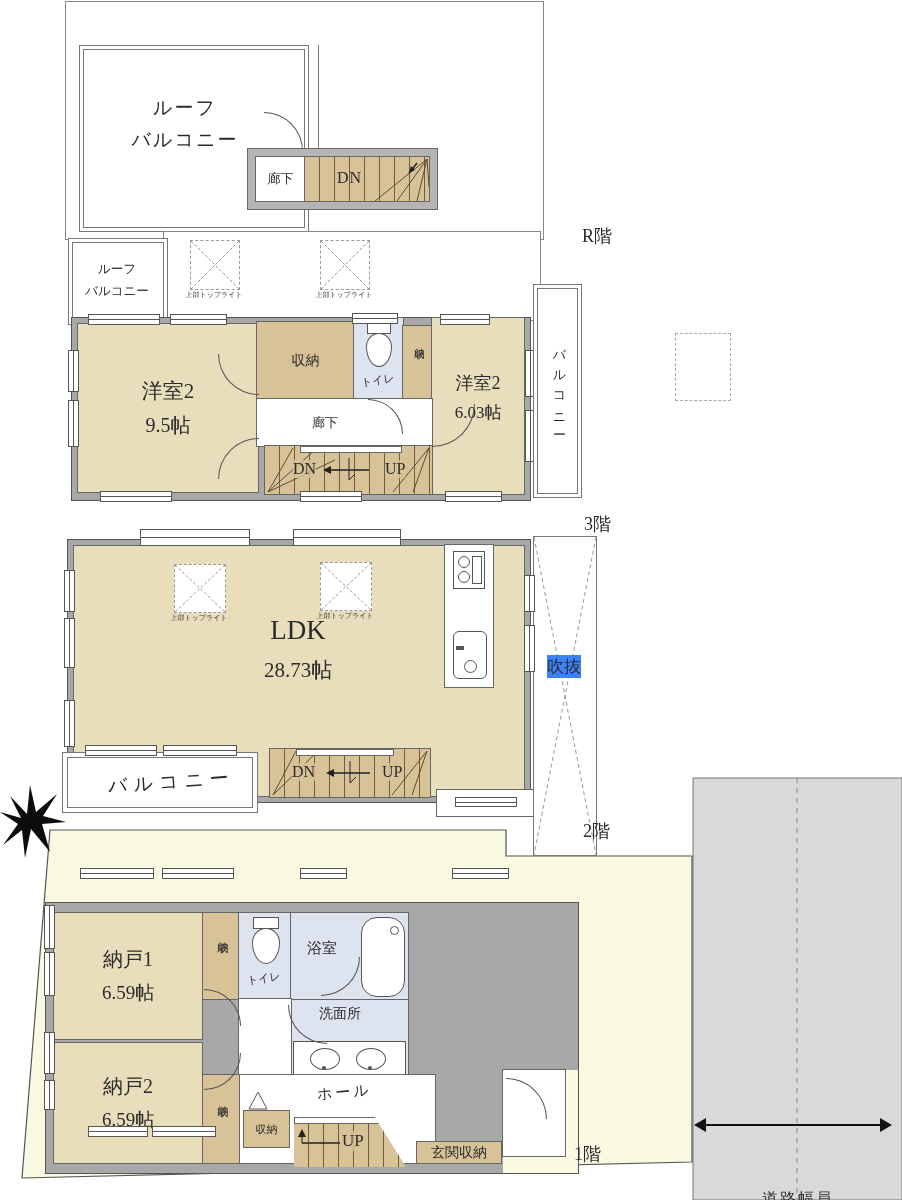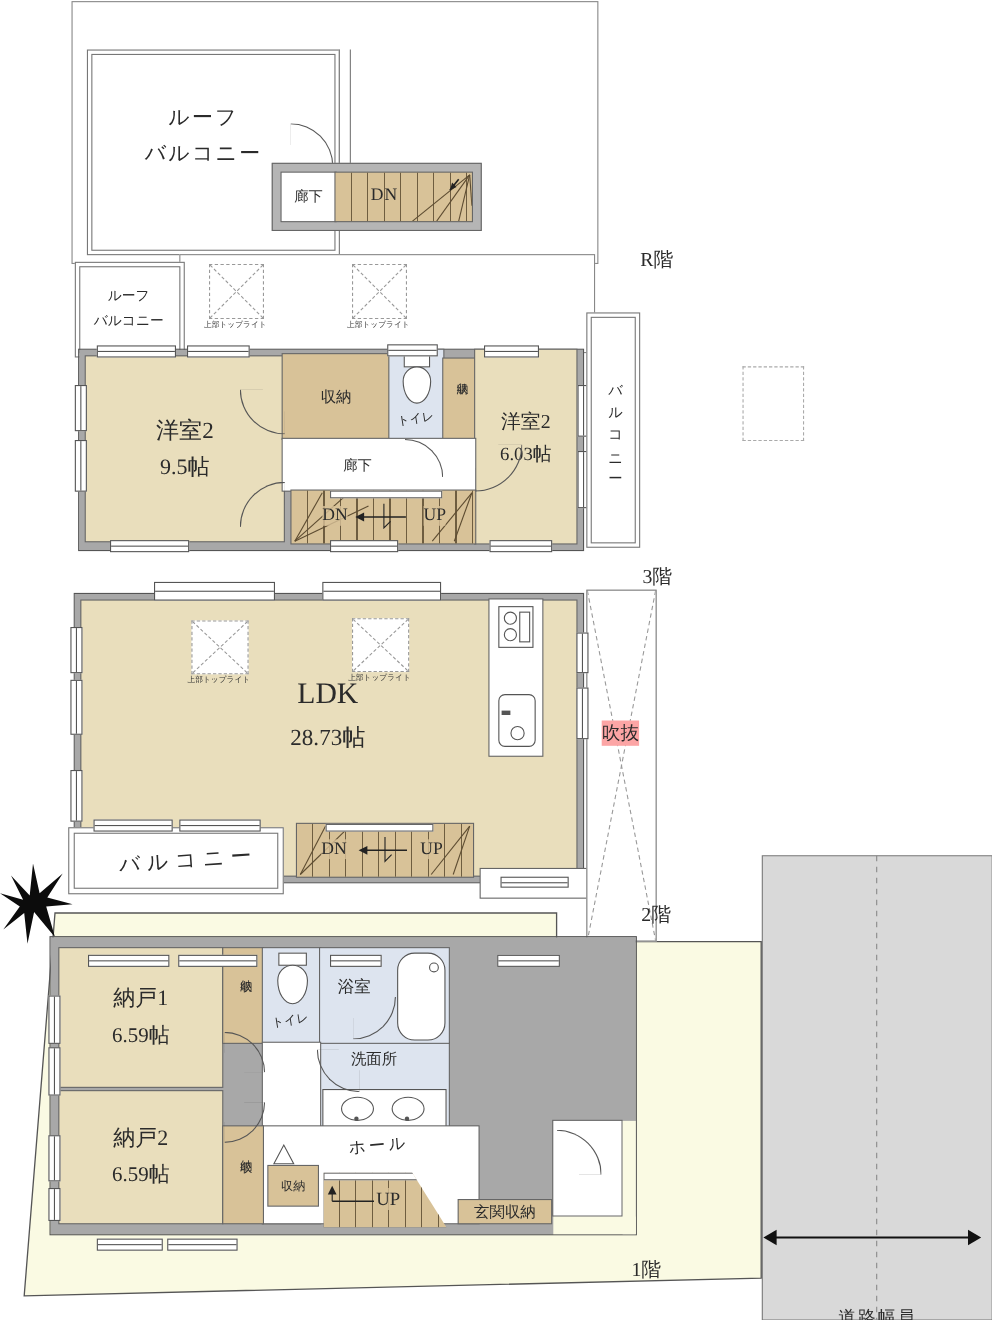"吹抜" div.lbl { background: #fca5a5 -> #3b82f6 }
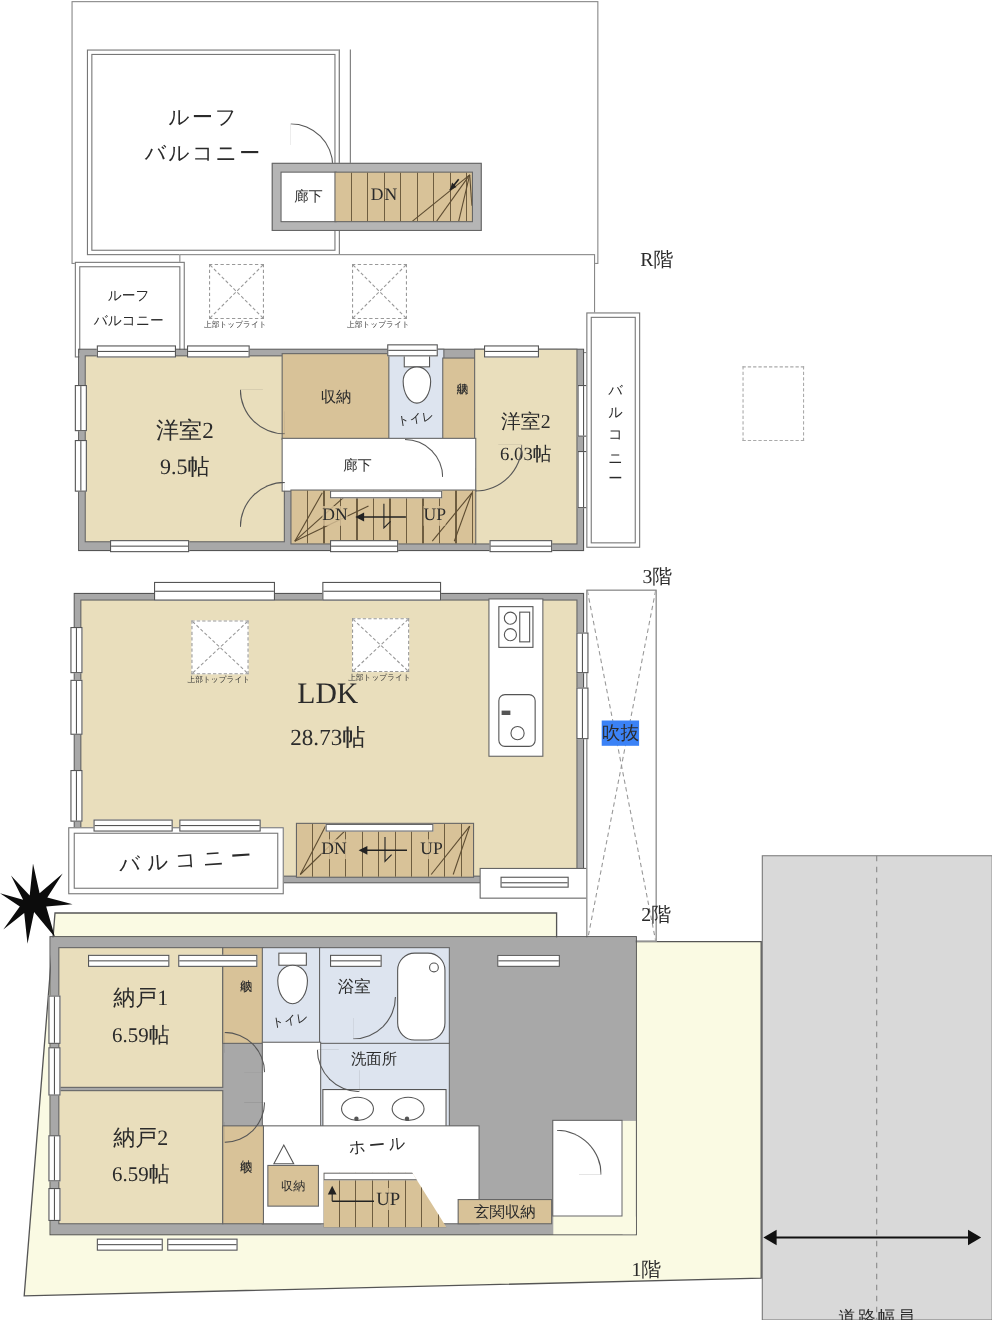"納戸1" div.bldg { top: 852px -> 903px }
